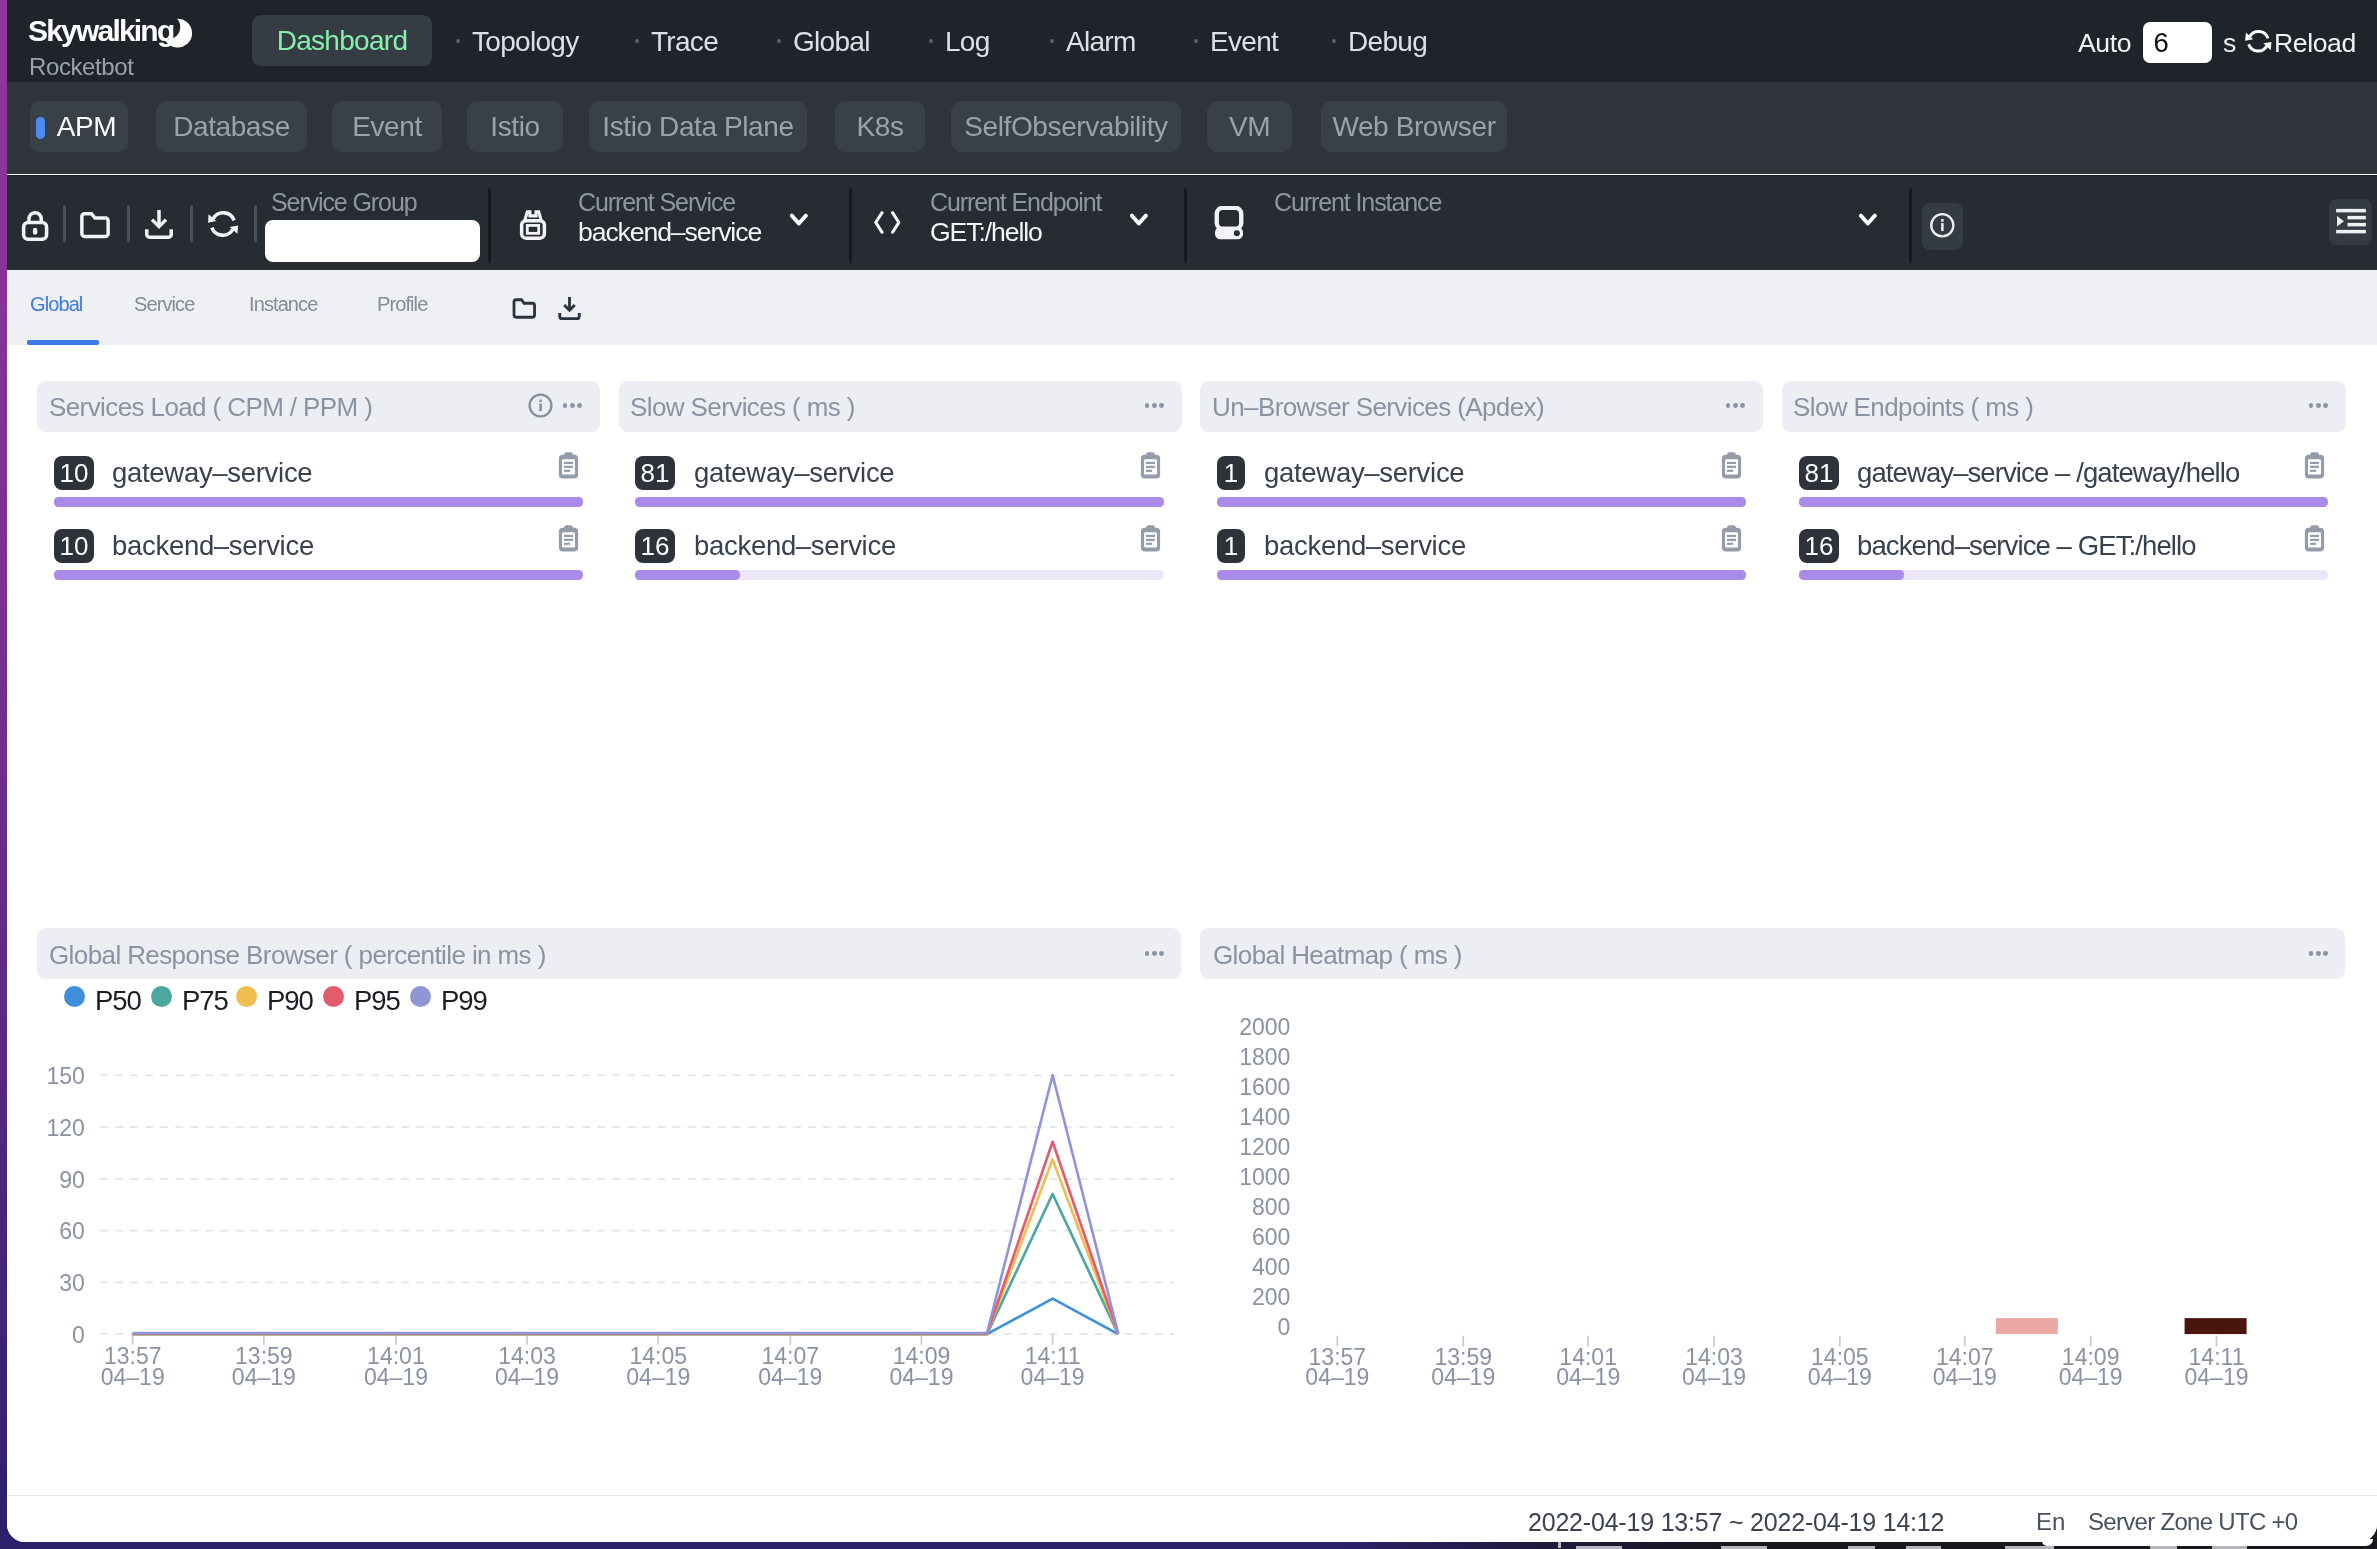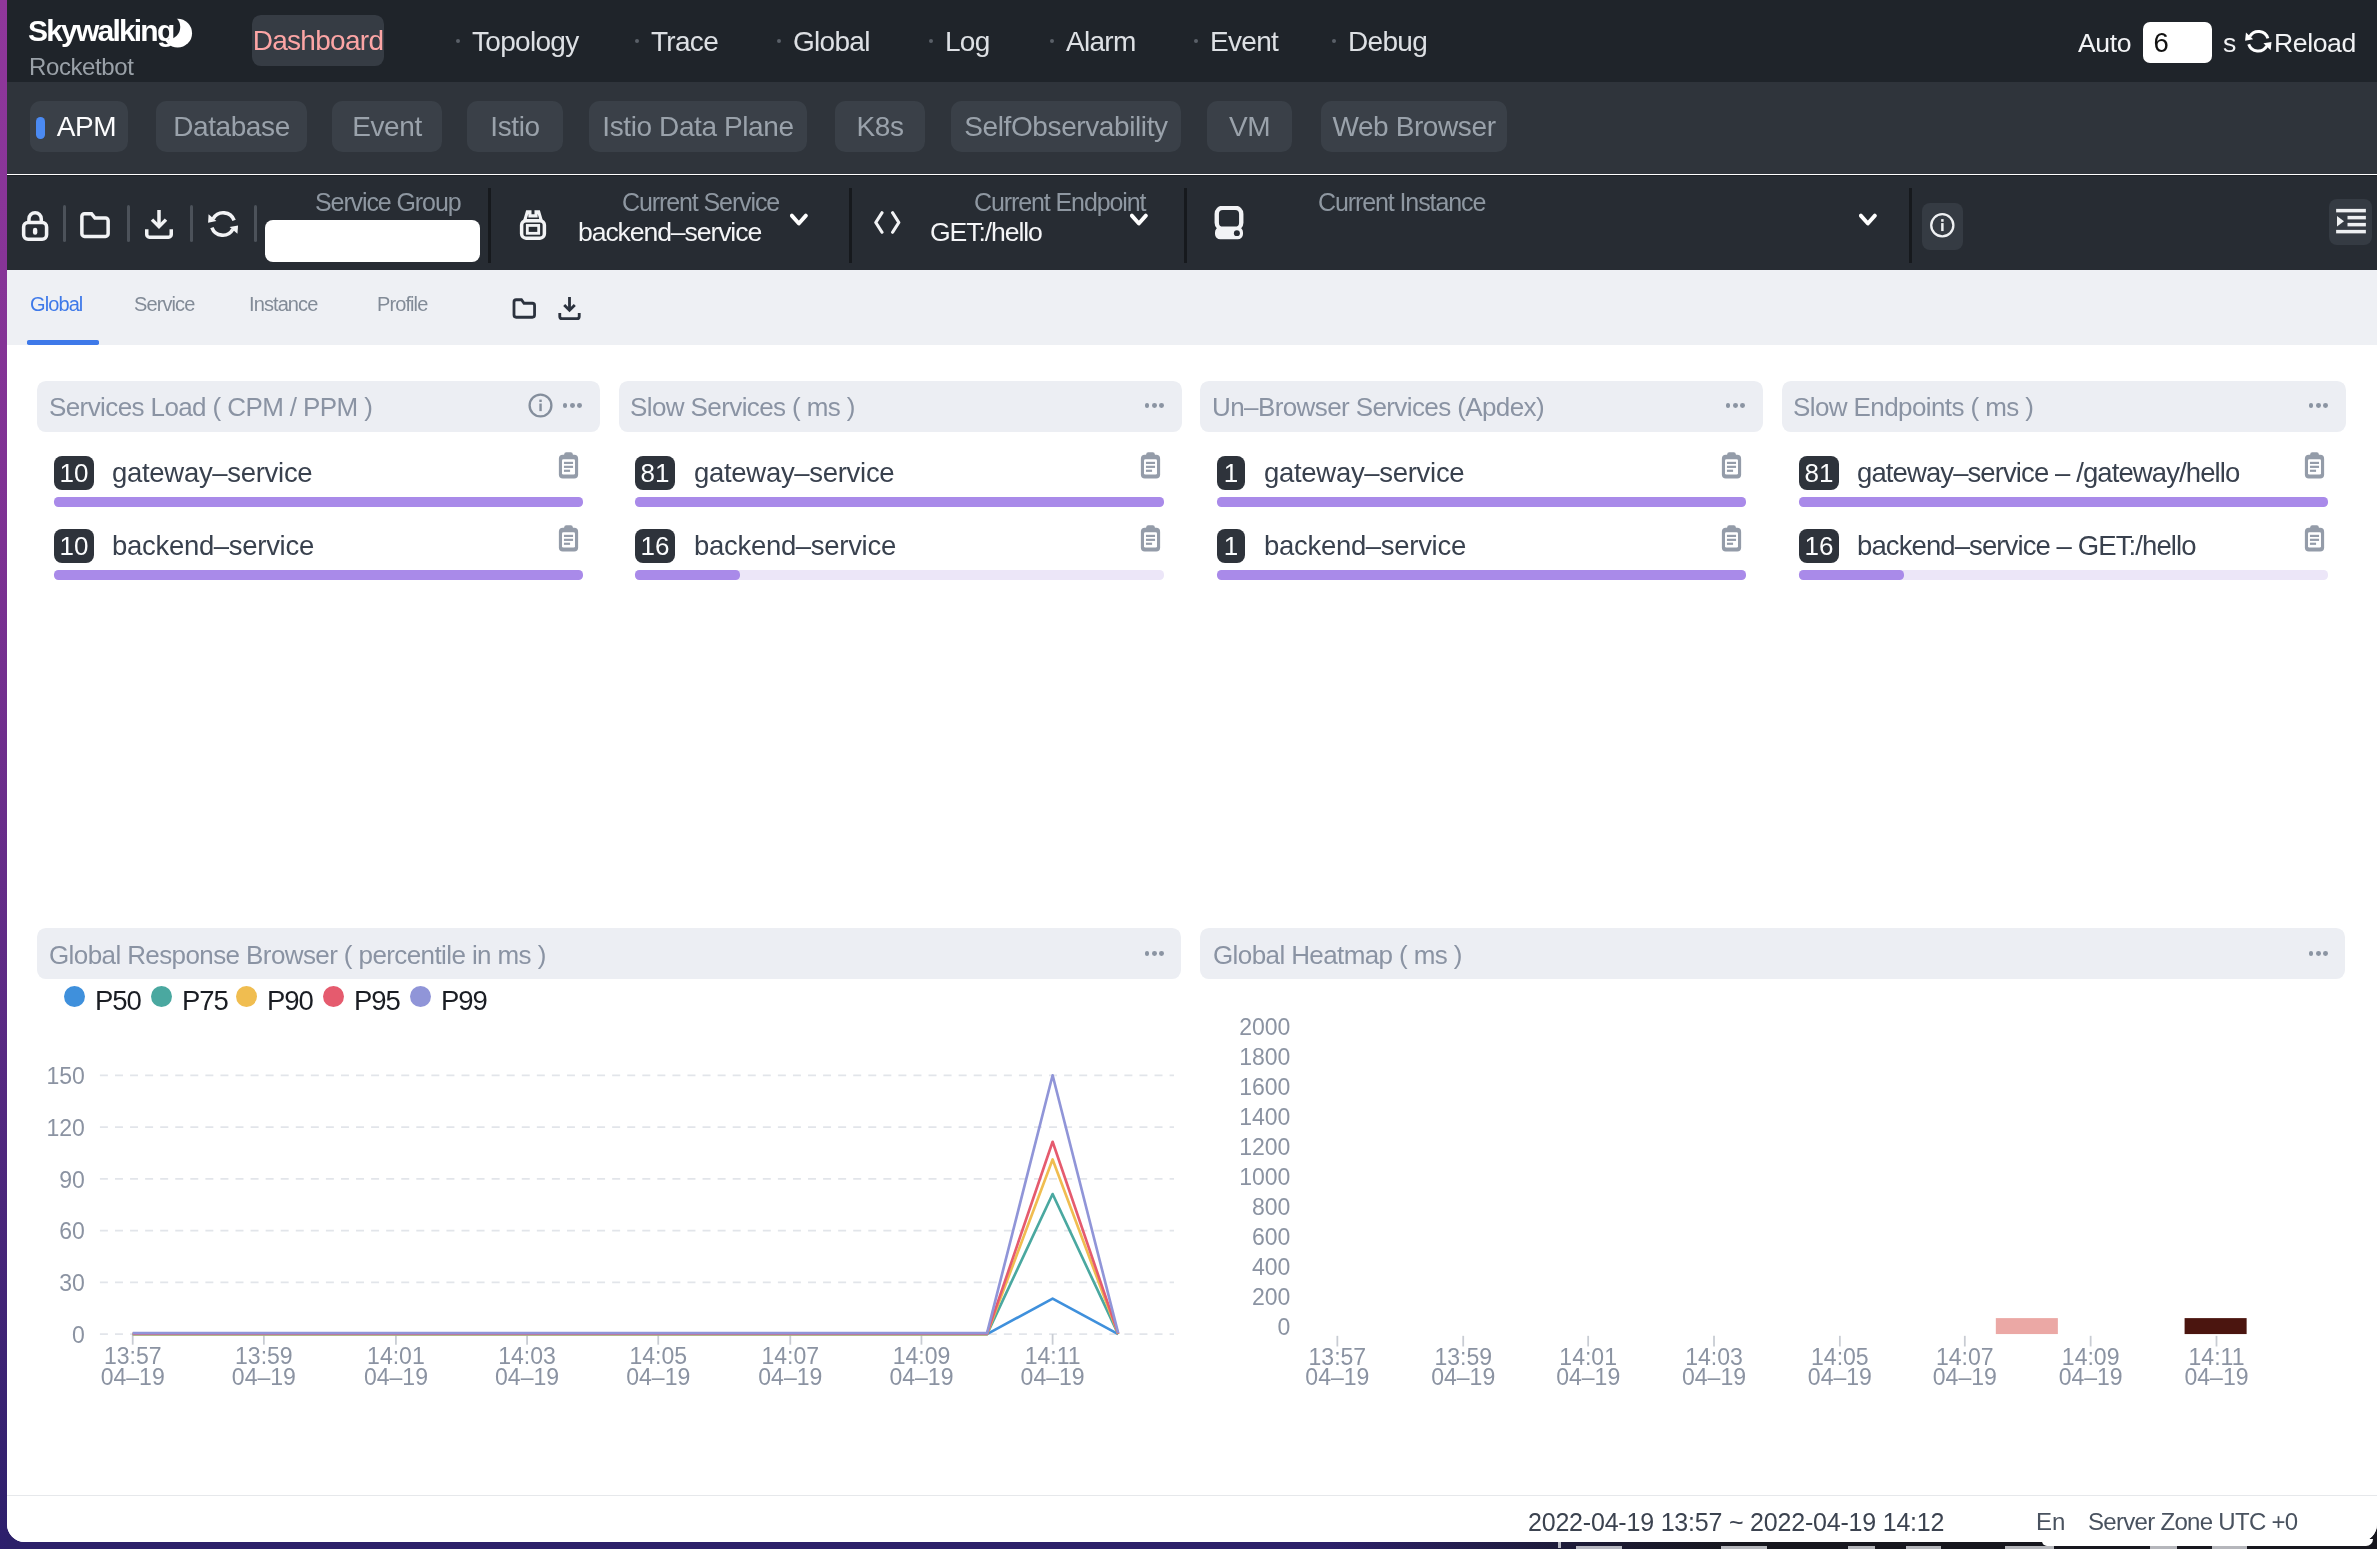"Dashboard" .navchip { color: #fca5a5 -> #86efac; width: 132px -> 180px }
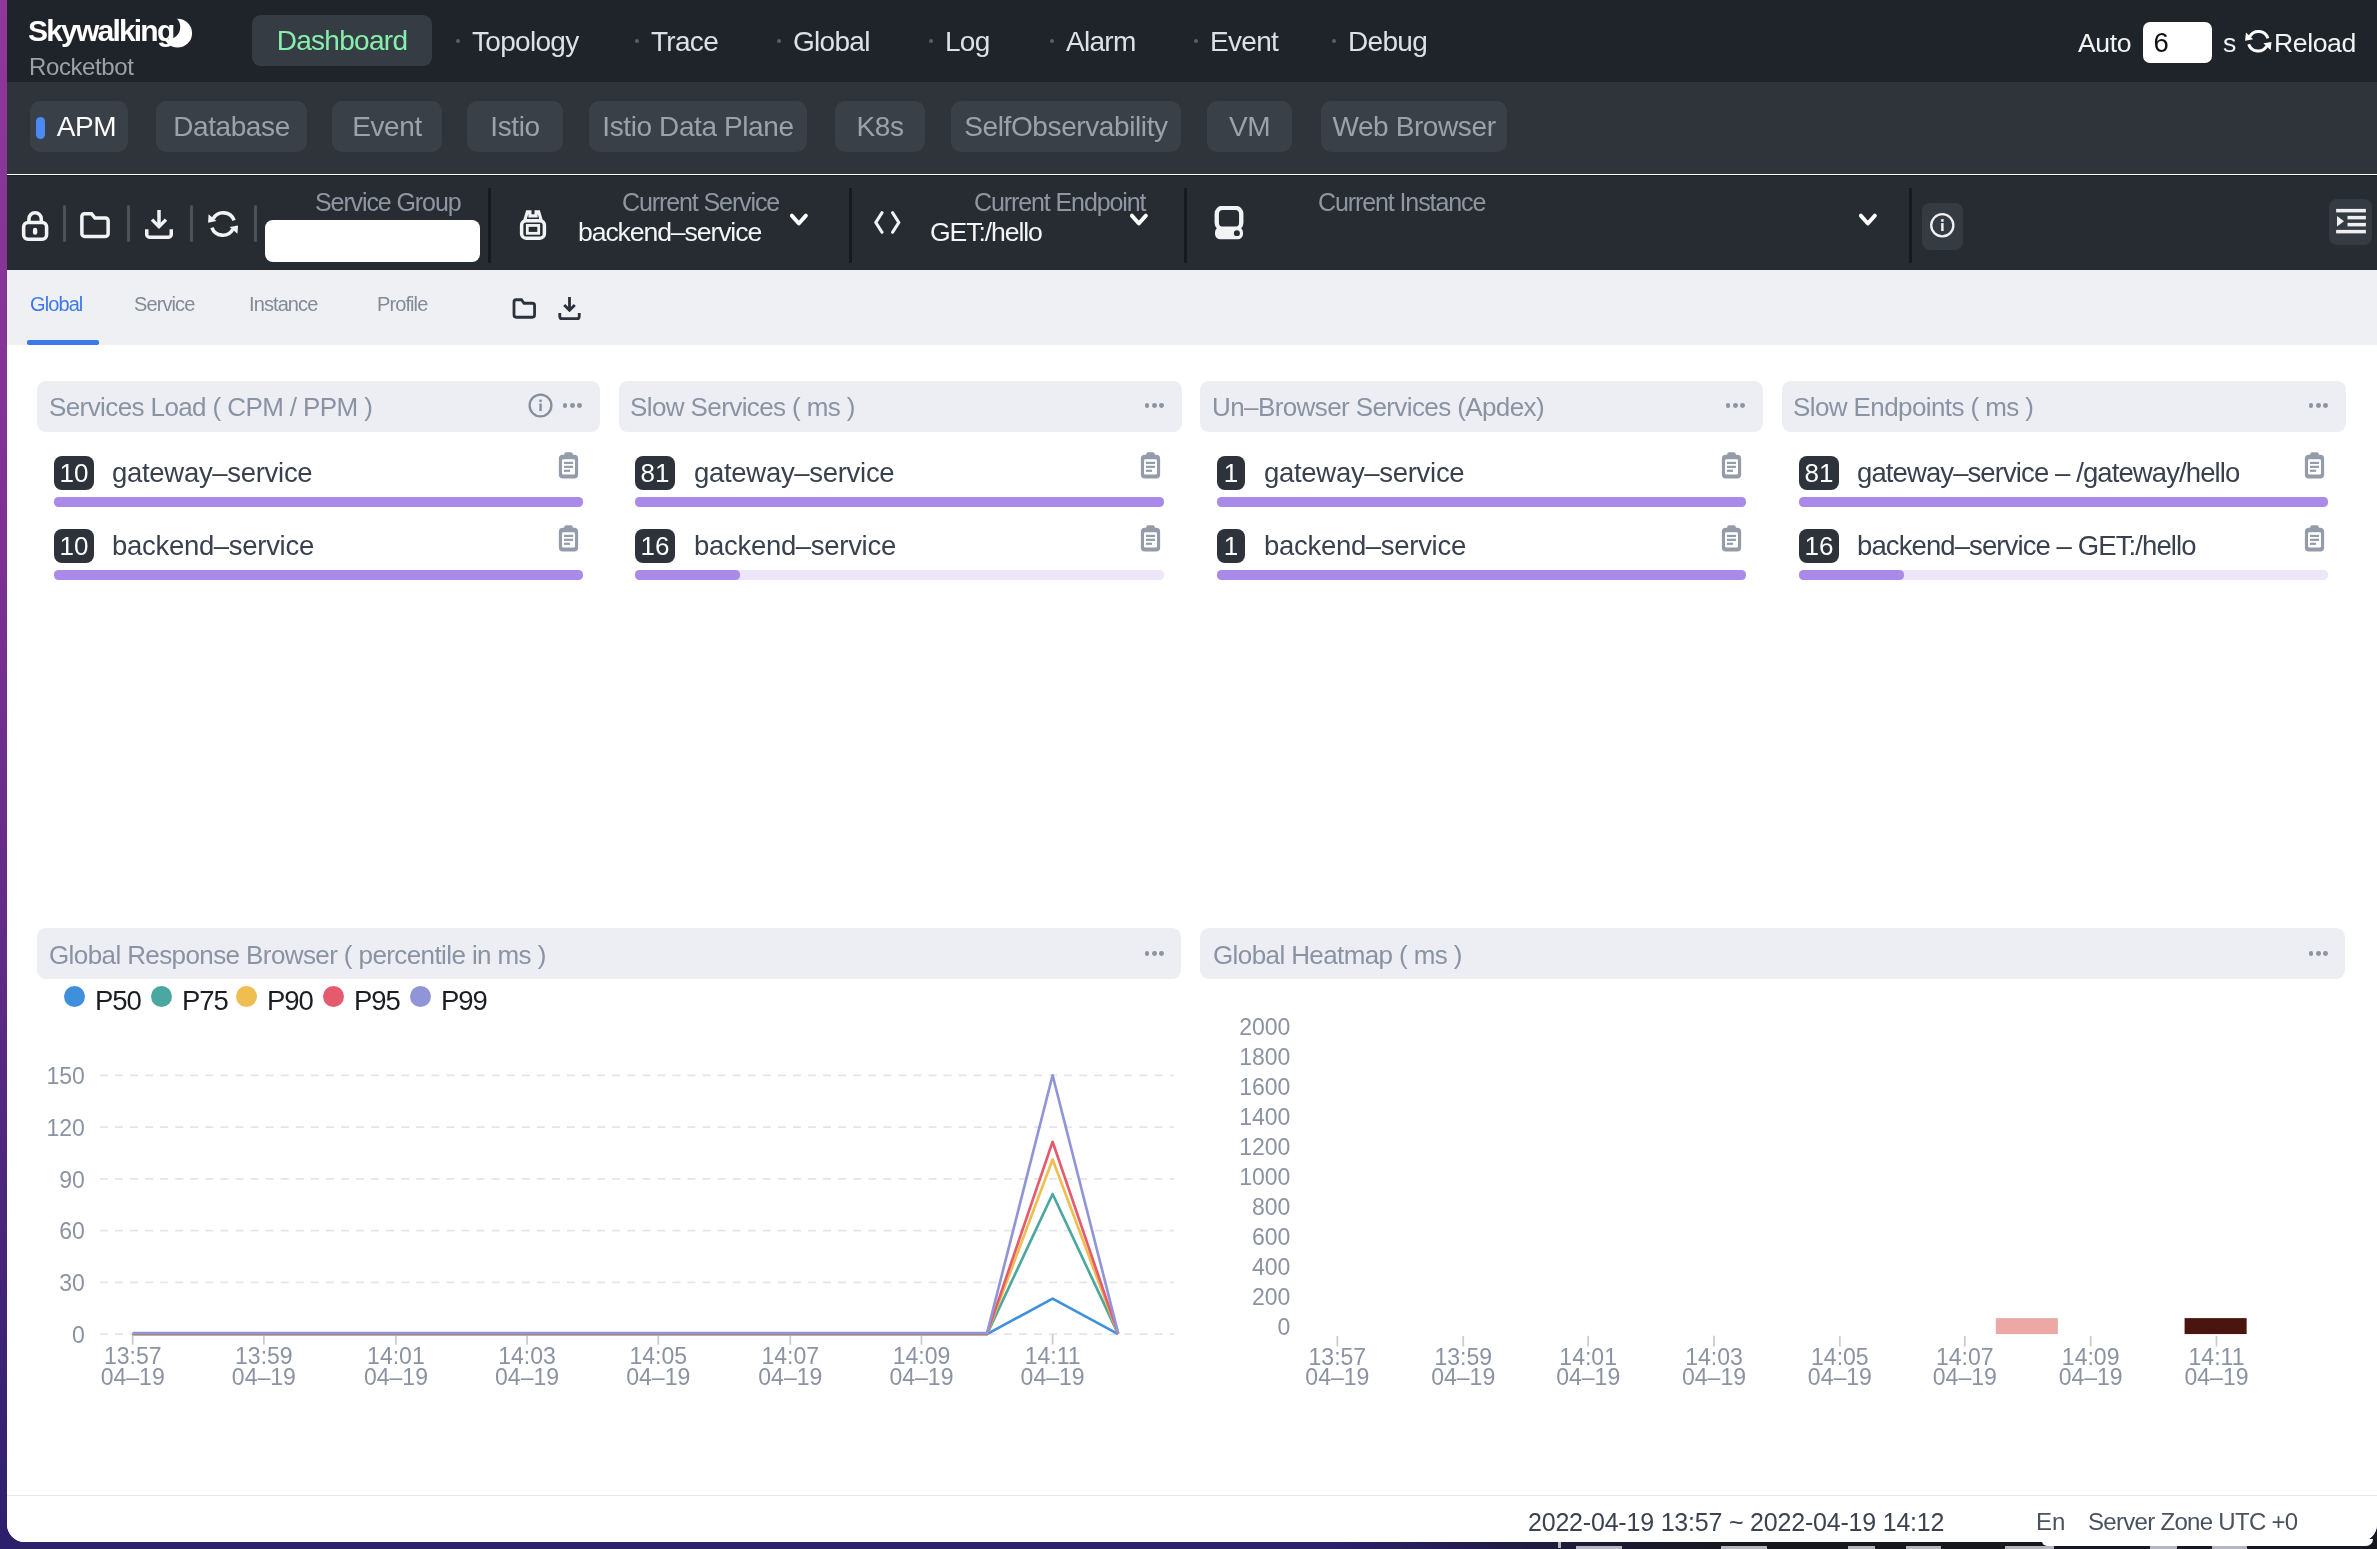"Service Group" .tlabel { margin-left: 44px -> none }
